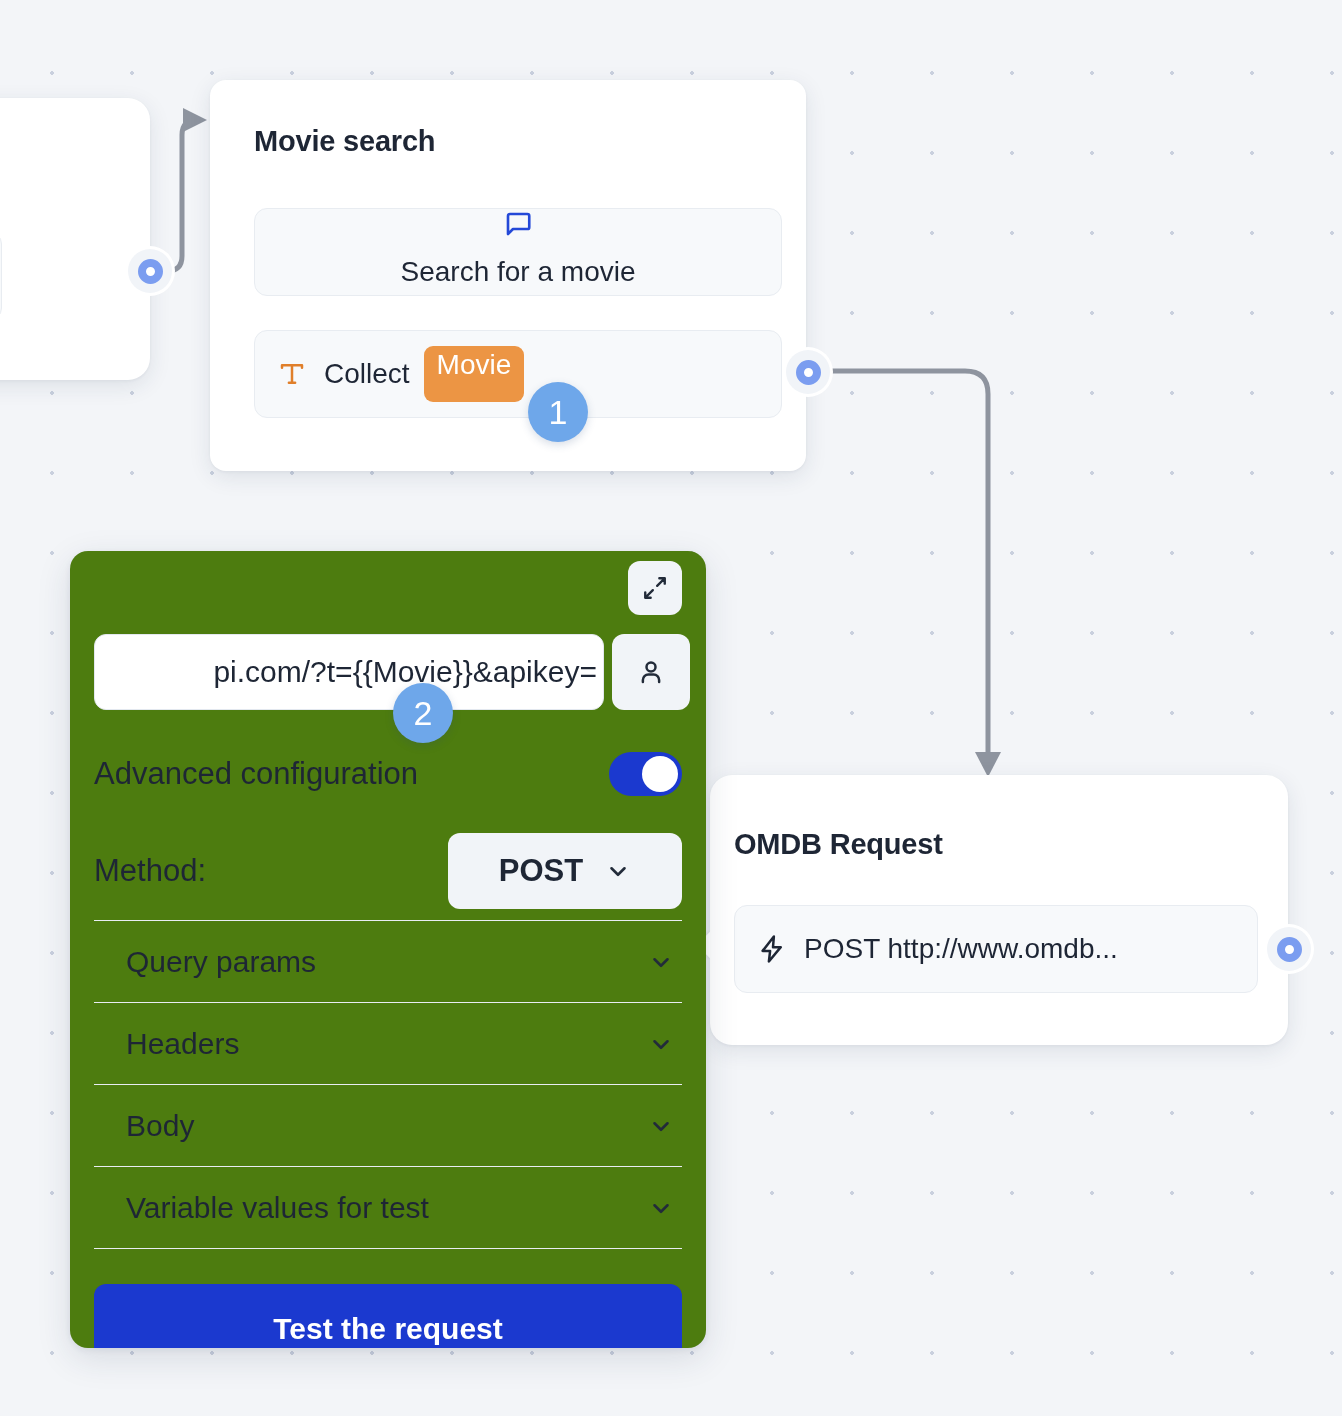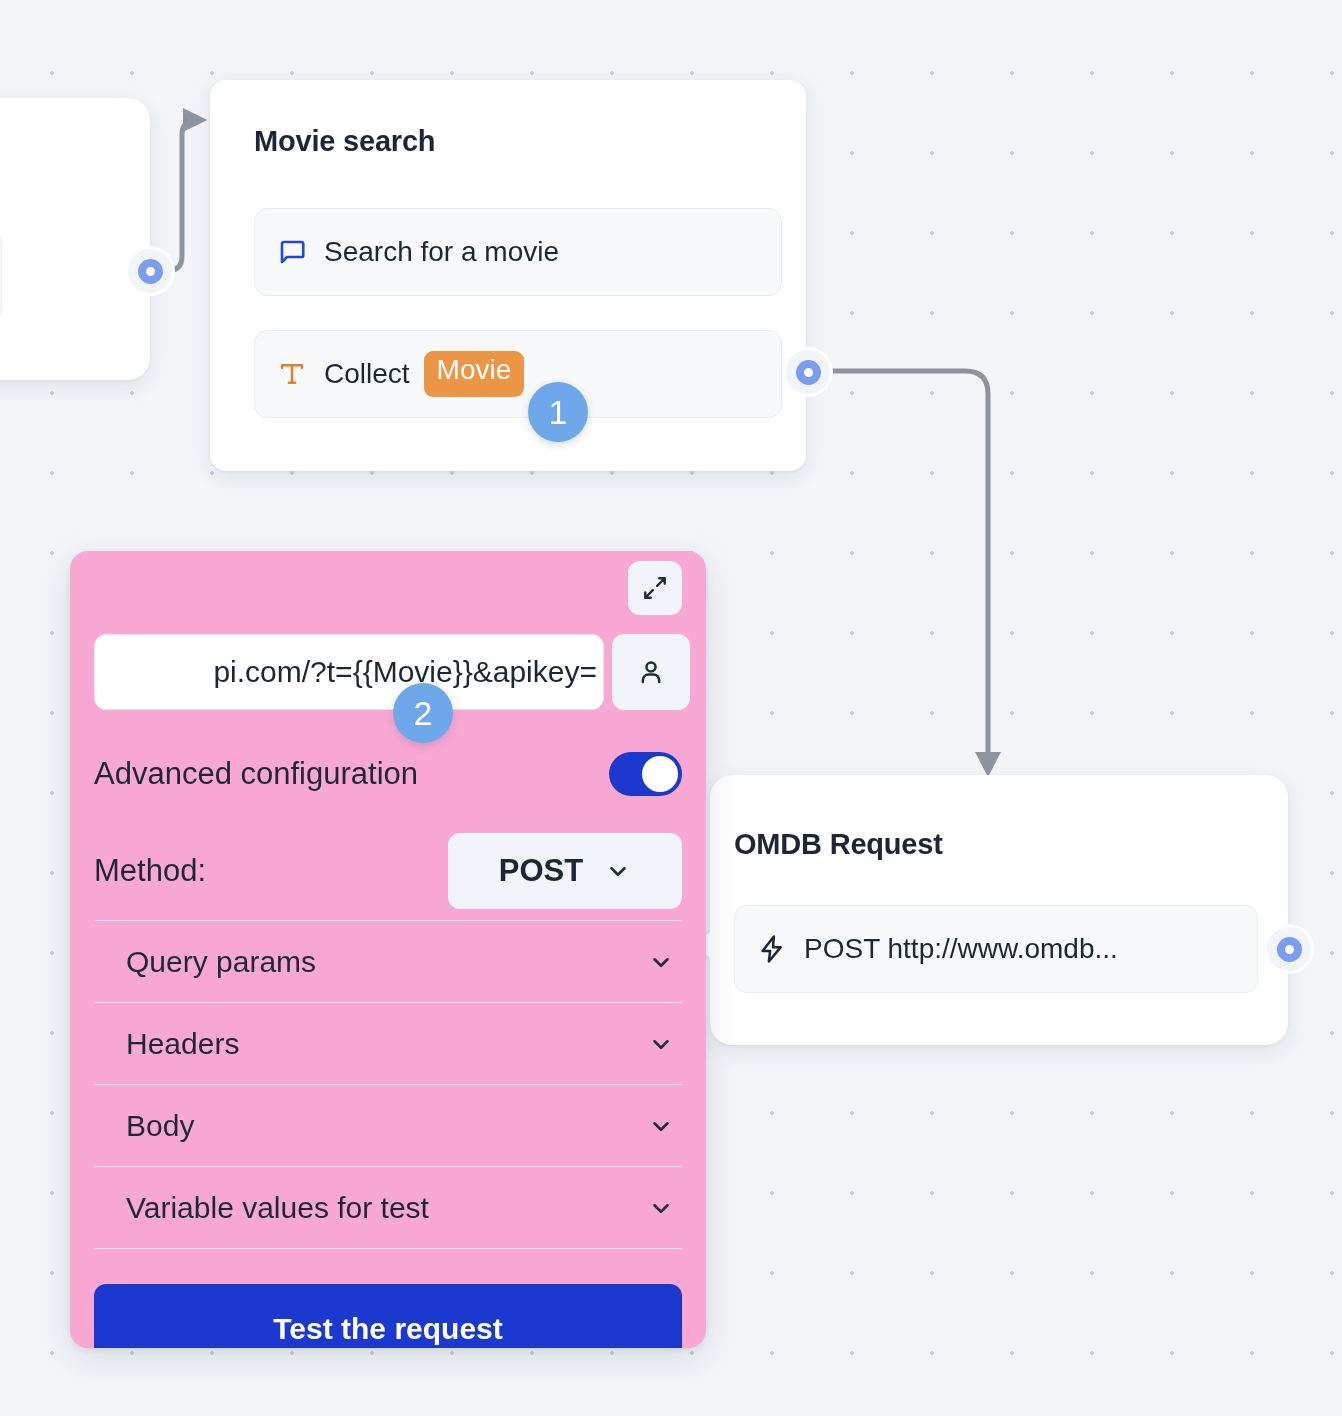"Search for a movie" #row-search { flex-direction: none -> column }
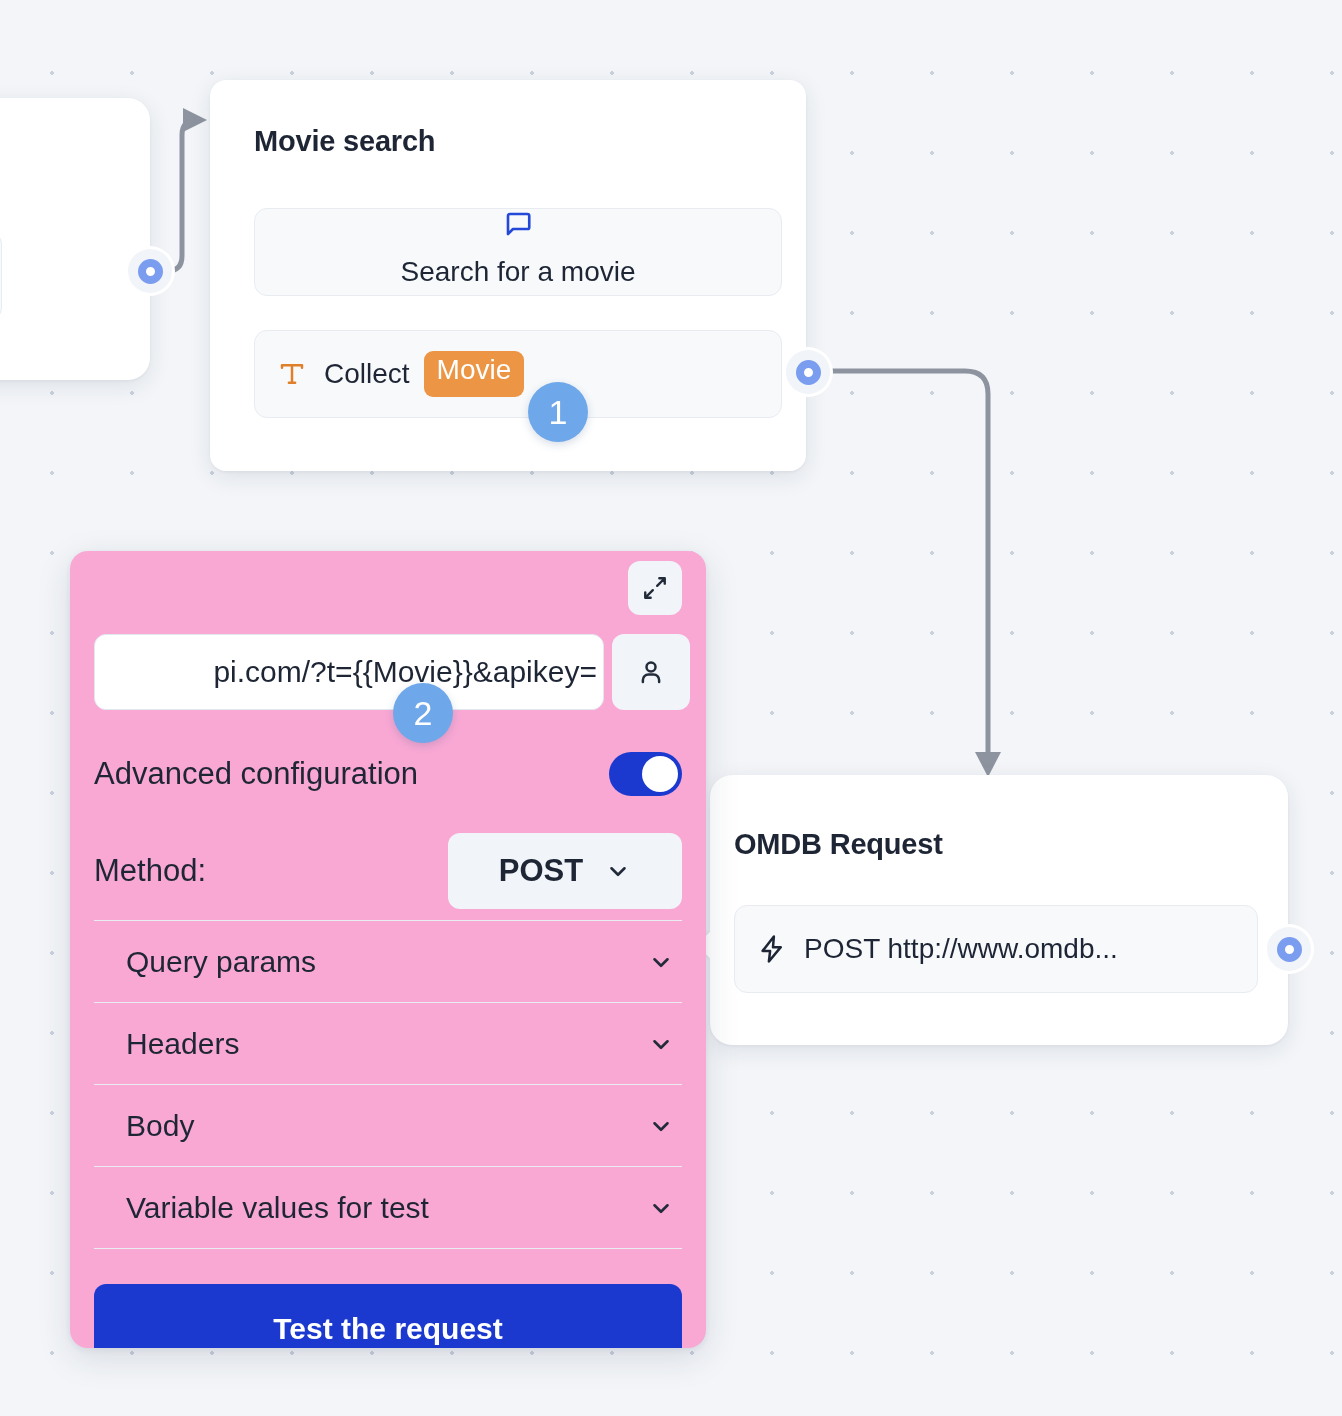"Movie" .pill-var { padding: 3px 13px 10px -> 3px 13px 21px }
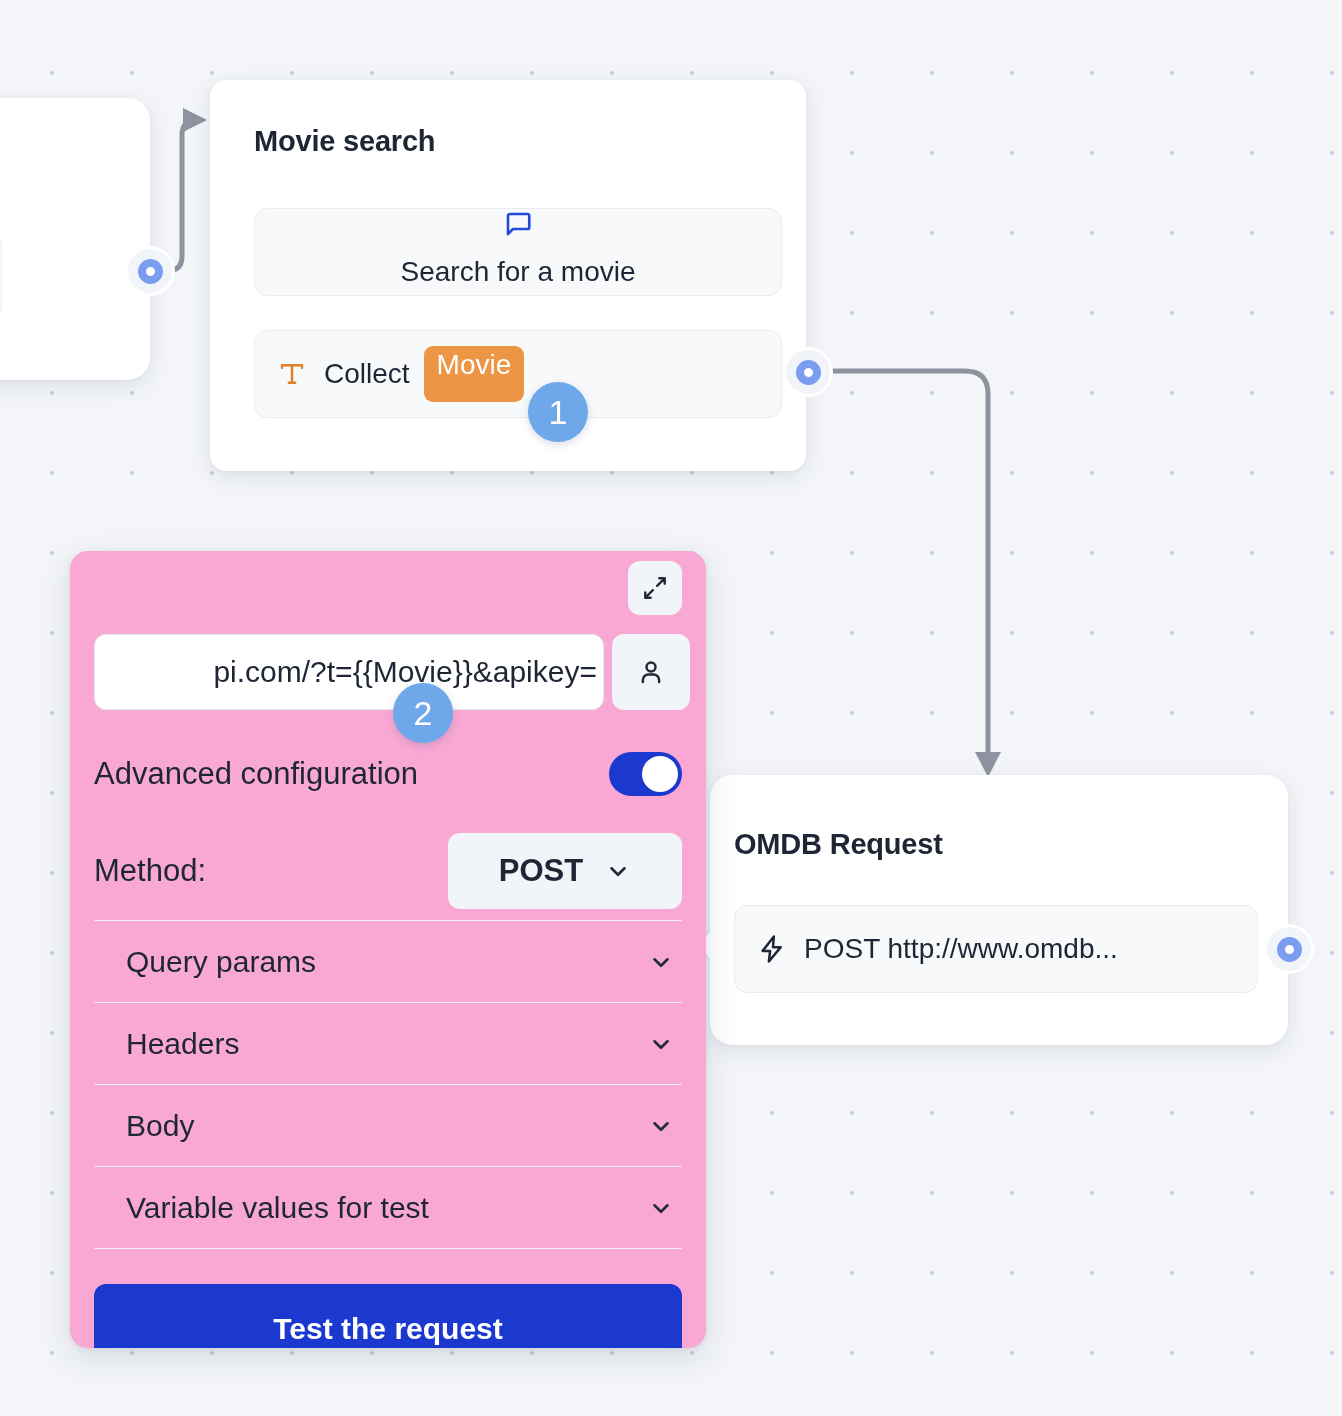"pi.com/?t={{Movie}}&apikey=" #panel { background: #f9a8d4 -> #4d7c0f }
